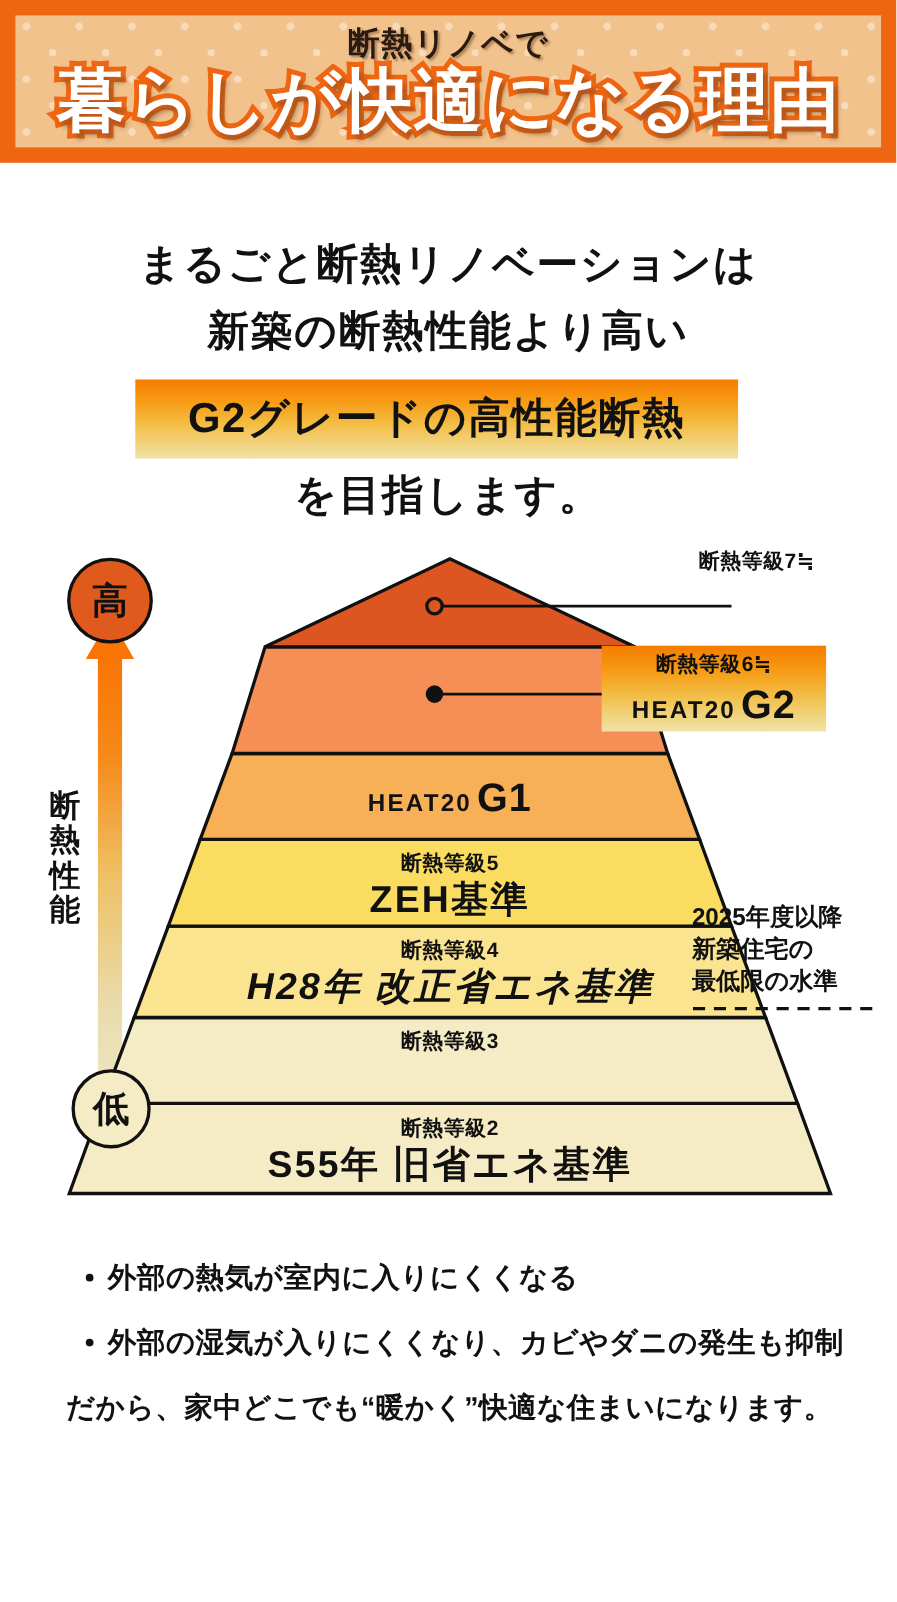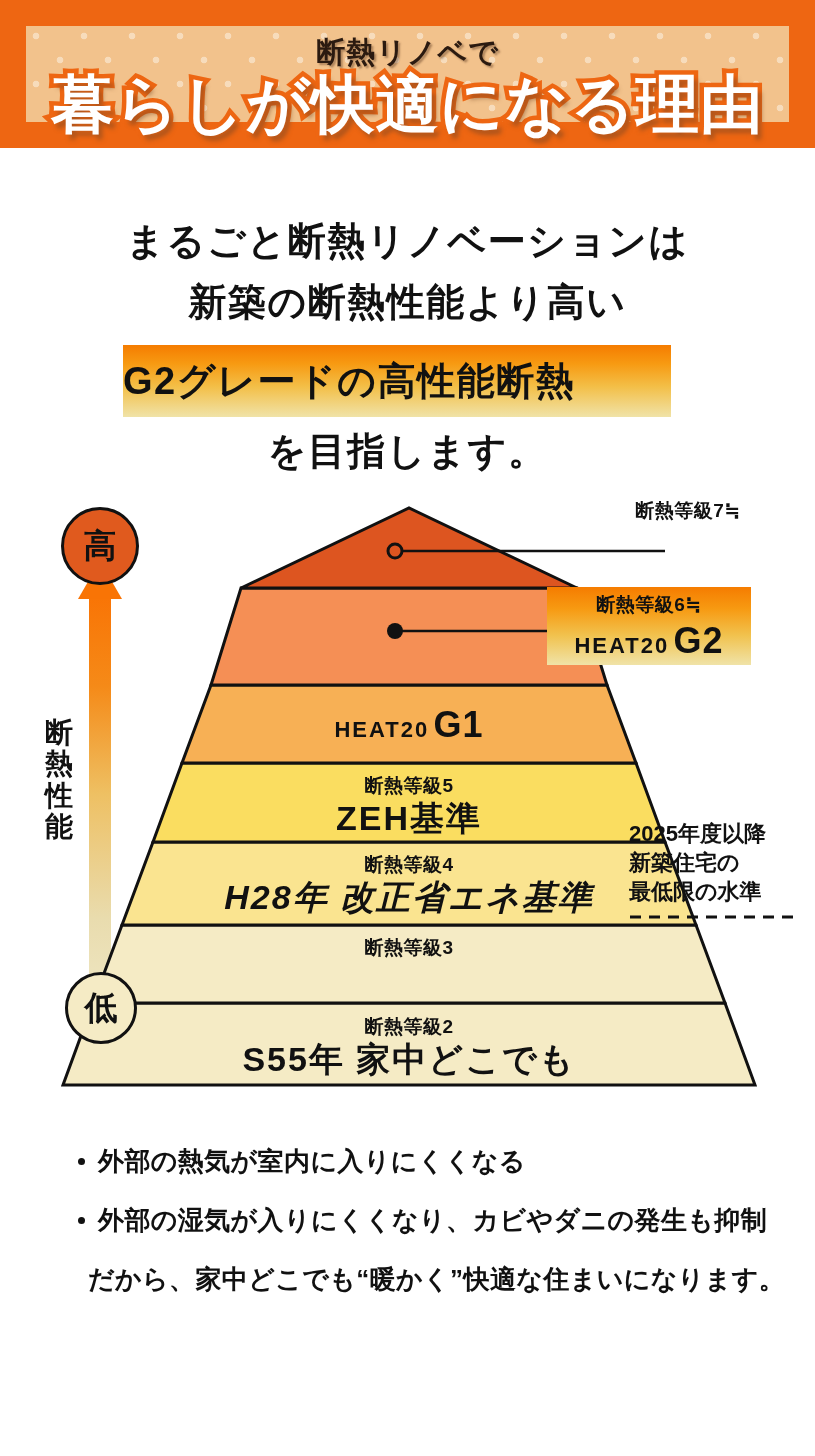"断熱リノベで" #header-banner { padding: 26px -> 14px }
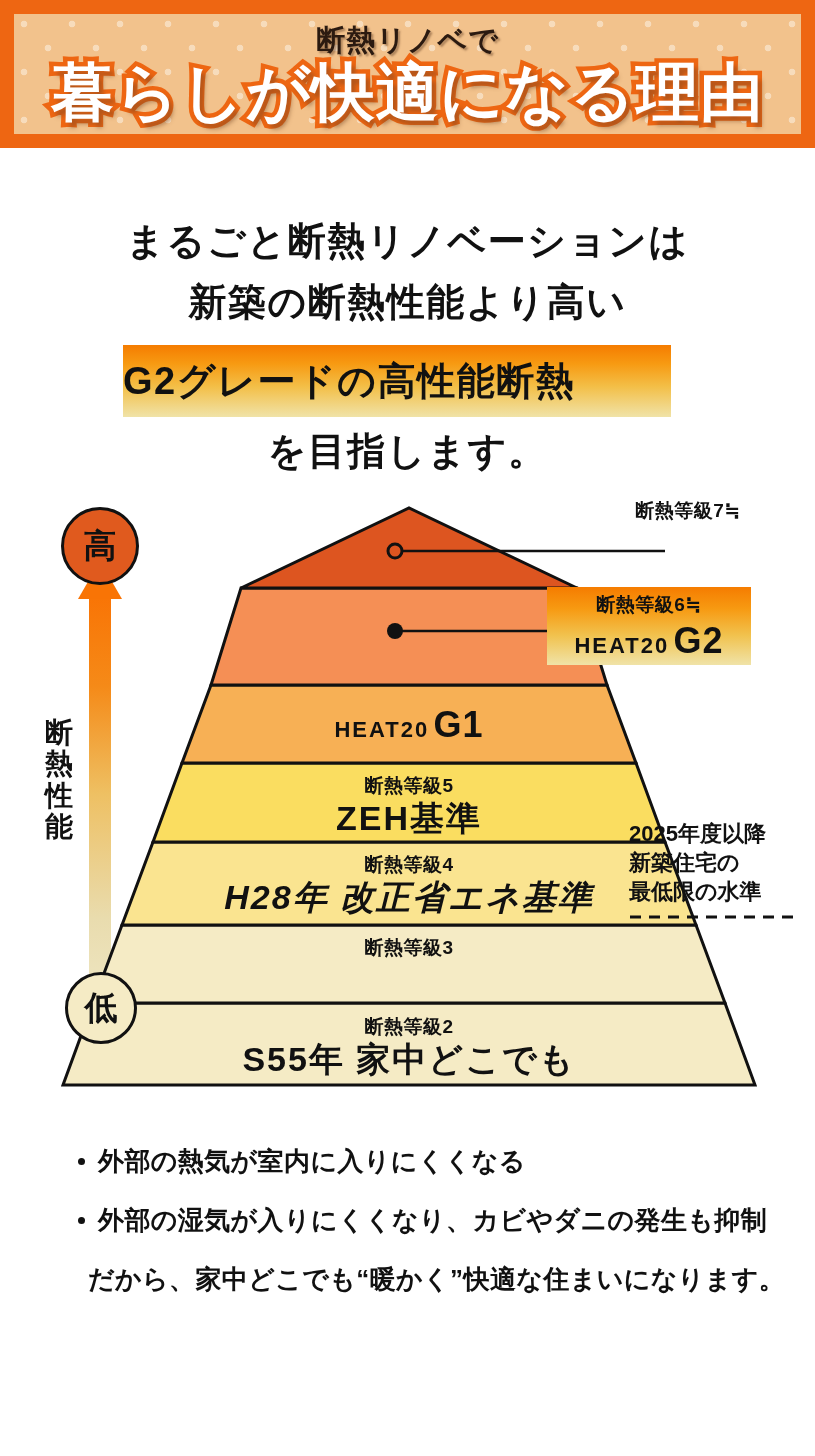"G2グレードの高性能断熱" #lead-highlight { justify-content: flex-start -> center }
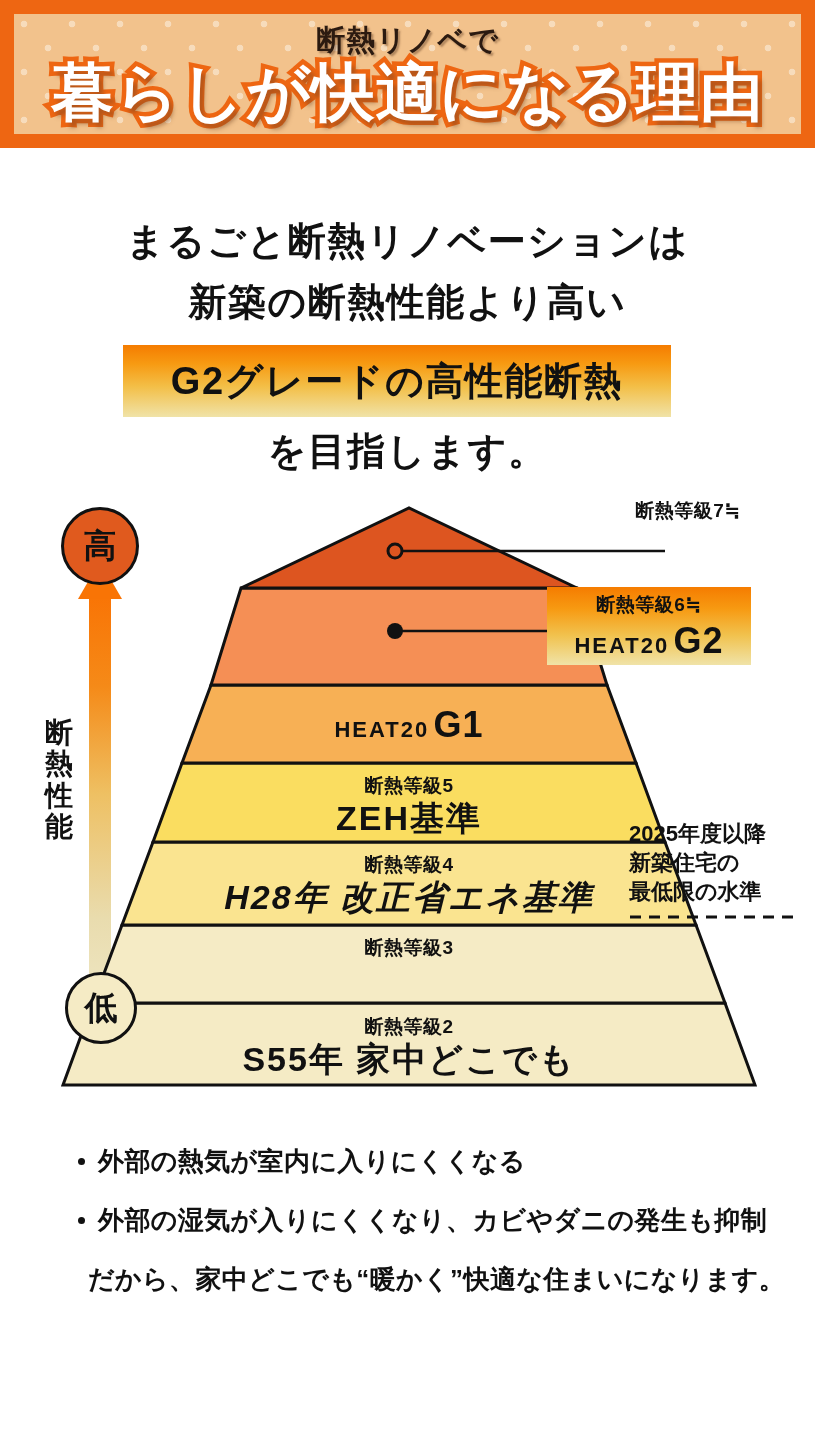"S55年 家中どこでも" div.pyr-label { text: 家中どこでも -> 旧省エネ基準 }
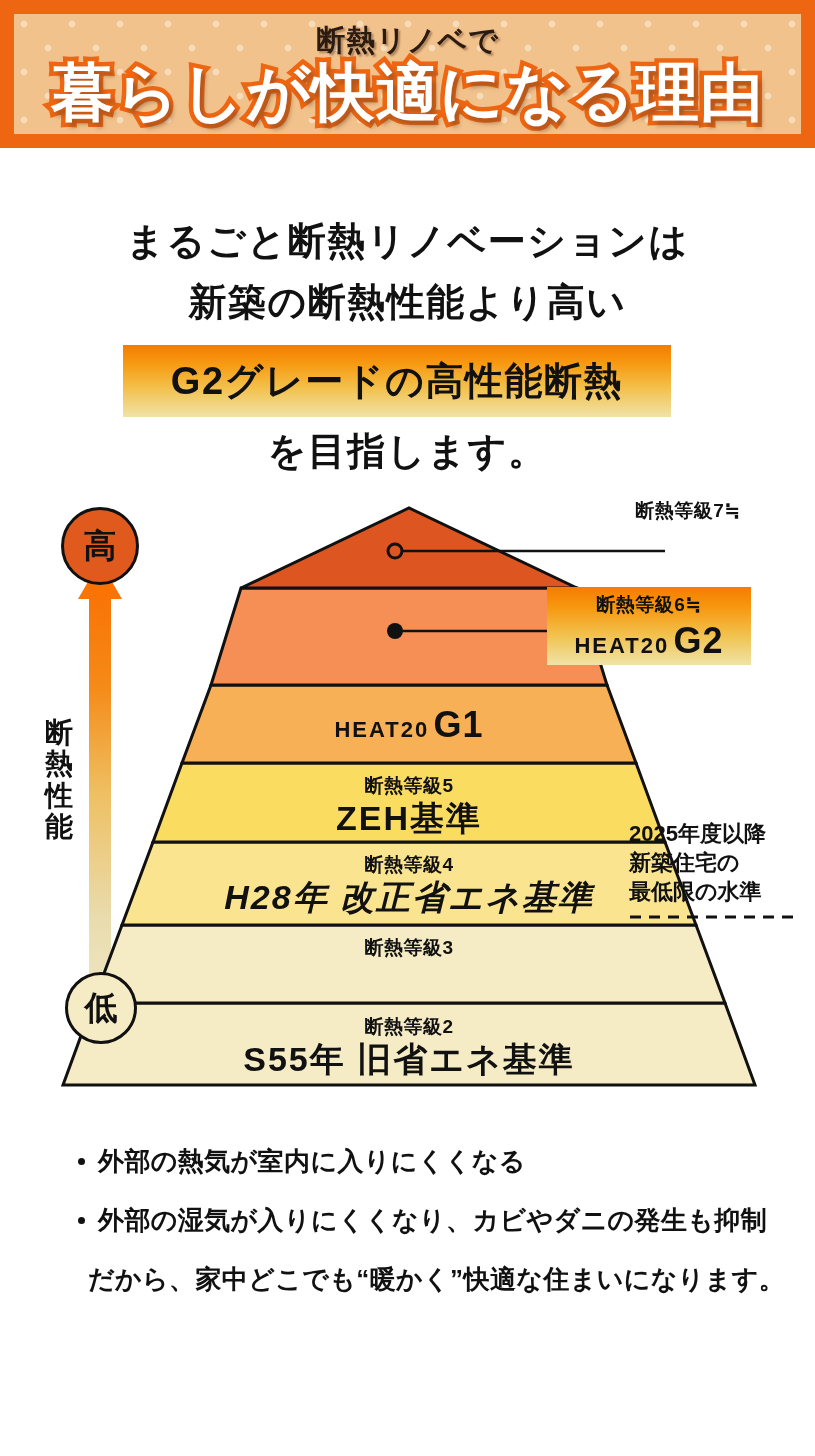"だから、家中どこでも“暖かく”快適な住まいになります。" .bc-outro { margin-left: 88px -> 60px }
